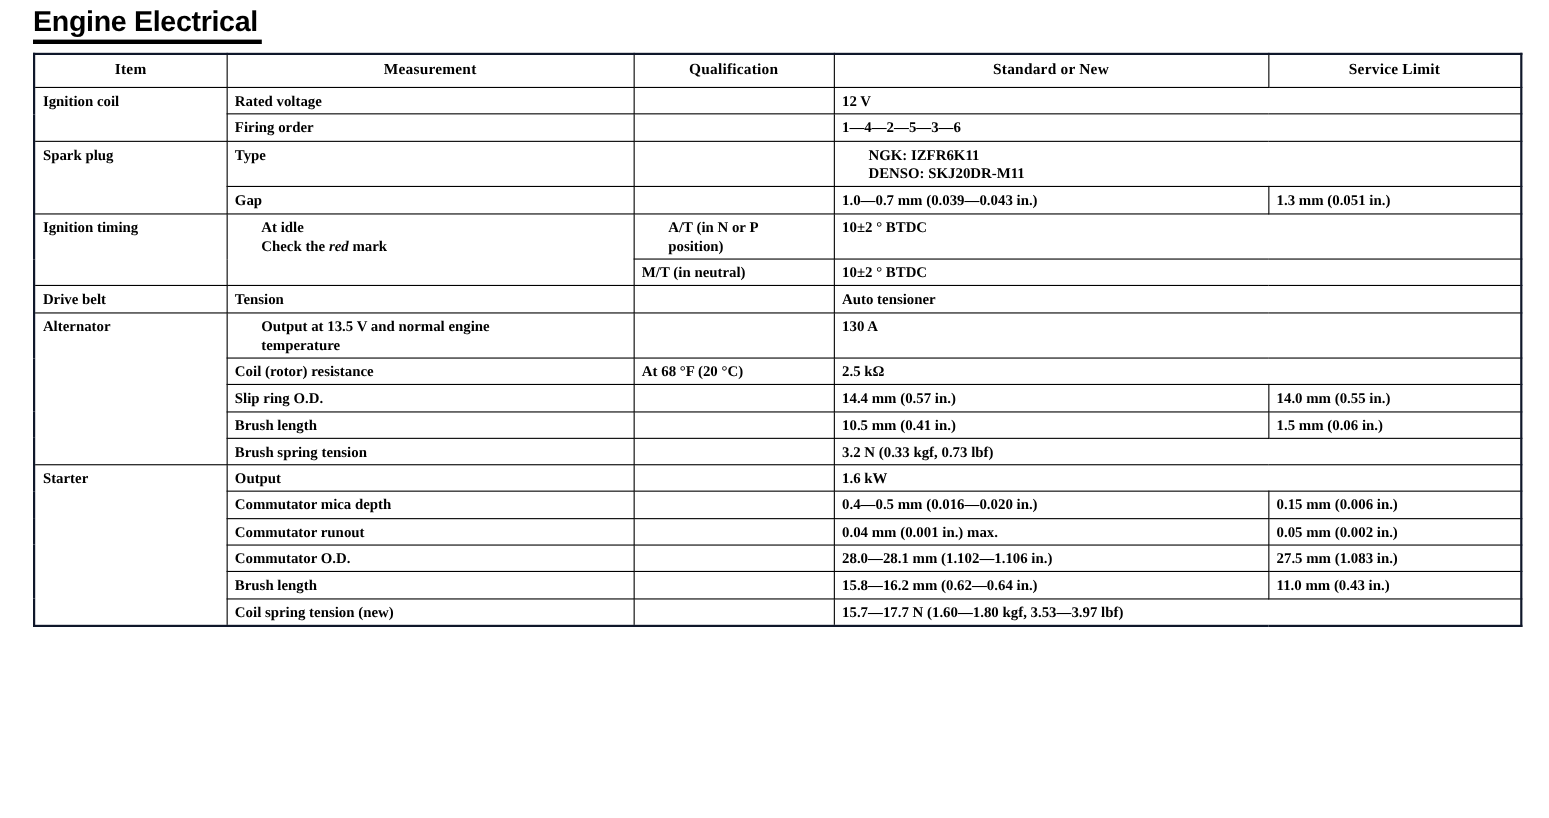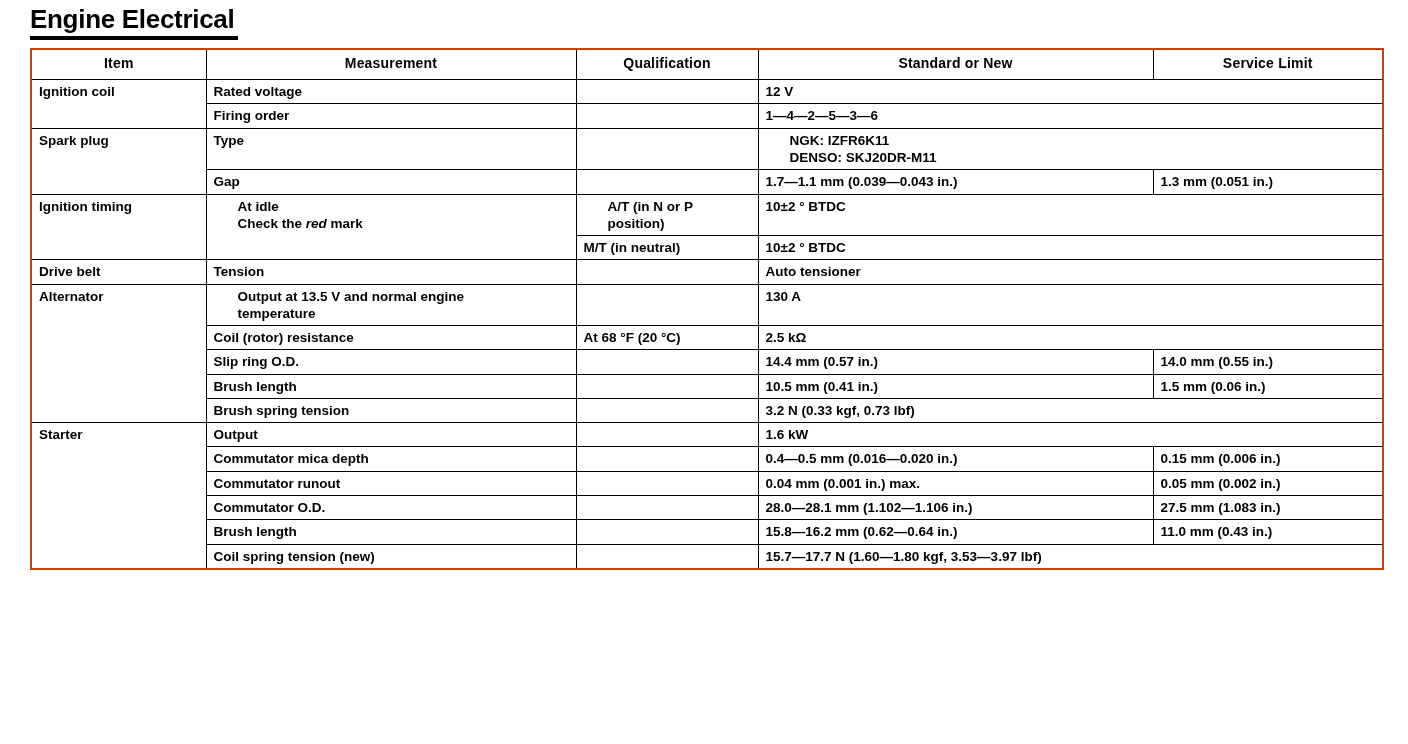"Item" table.spec { border: 2px solid #c2410c -> 2px solid #0f172a; font-family: none -> Liberation Serif, serif }
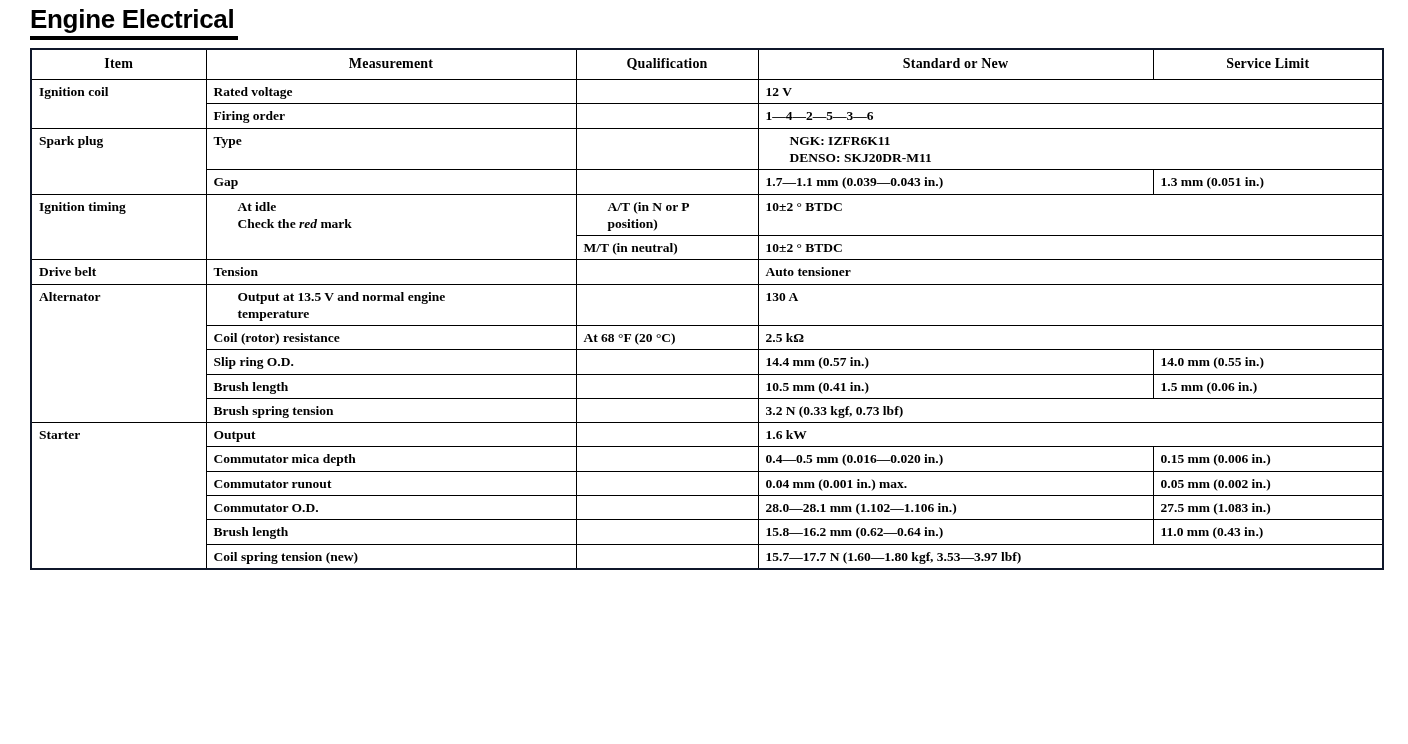"1.7—1.1 mm (0.039—0.043 in.)" td.cell-std { text: 1.7—1.1 -> 1.0—0.7 }
